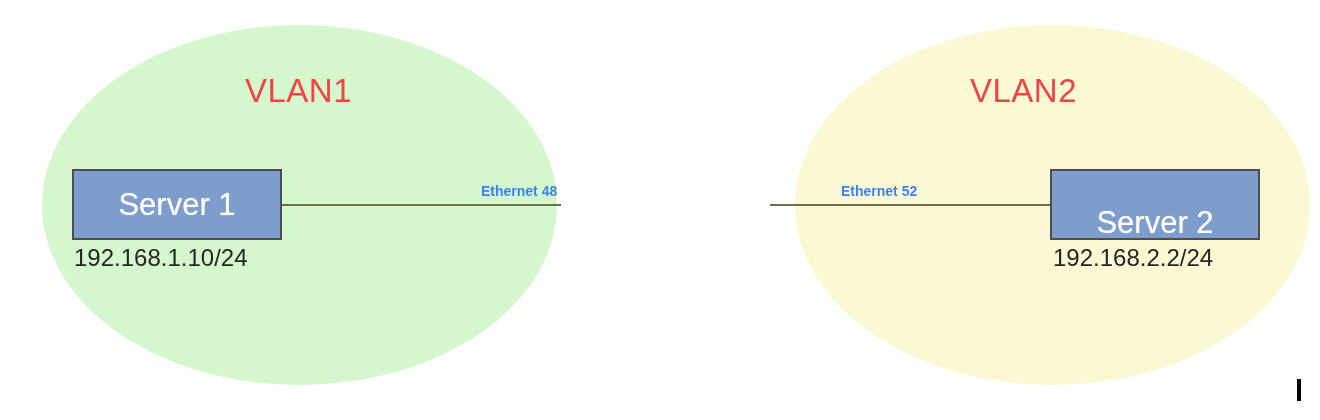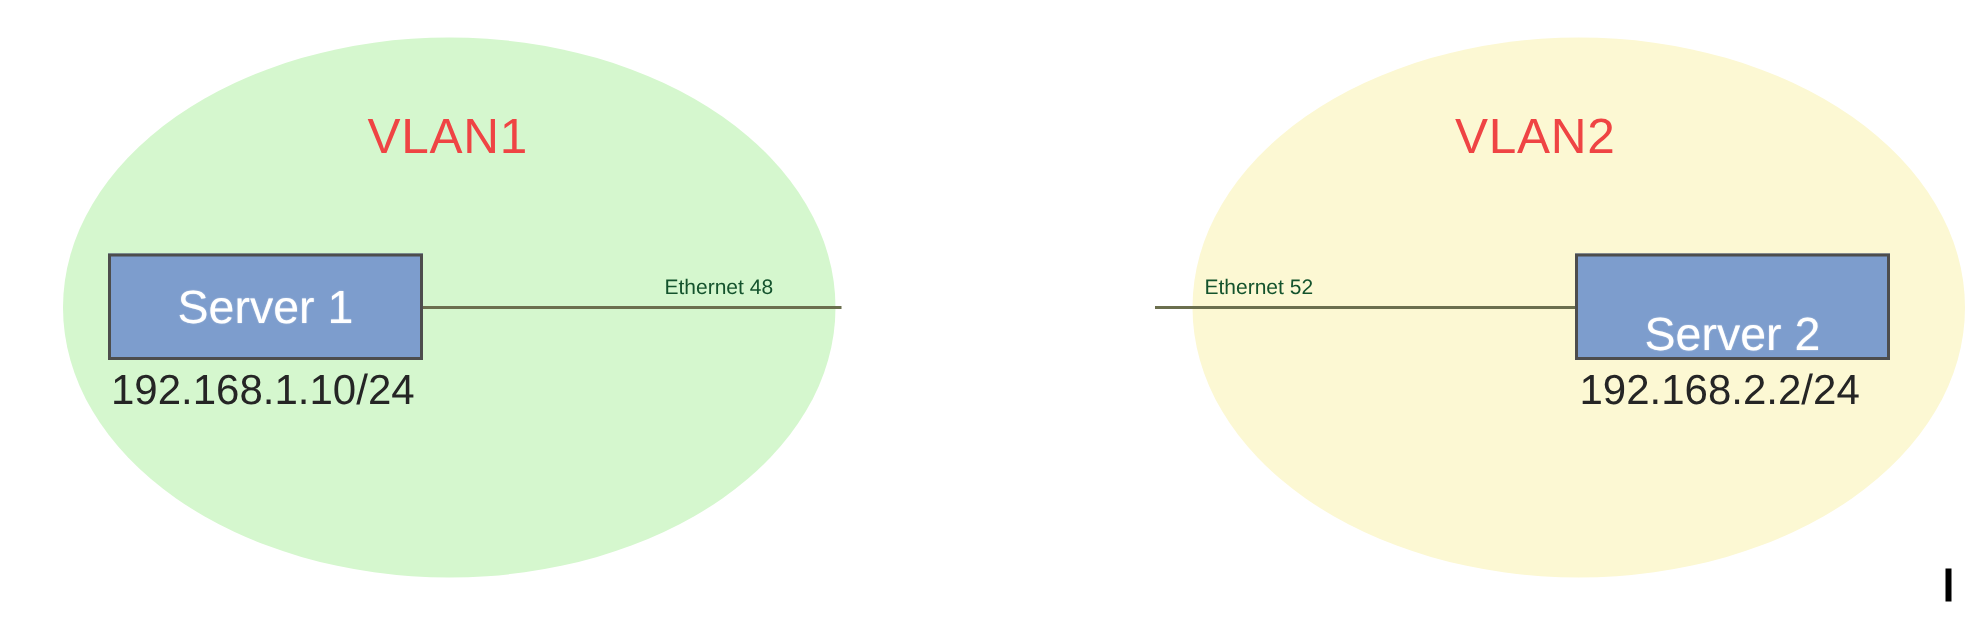"Ethernet 48" .port-label { color: #14532d -> #3b82f6; font-weight: normal -> bold; margin-left: none -> 38px }
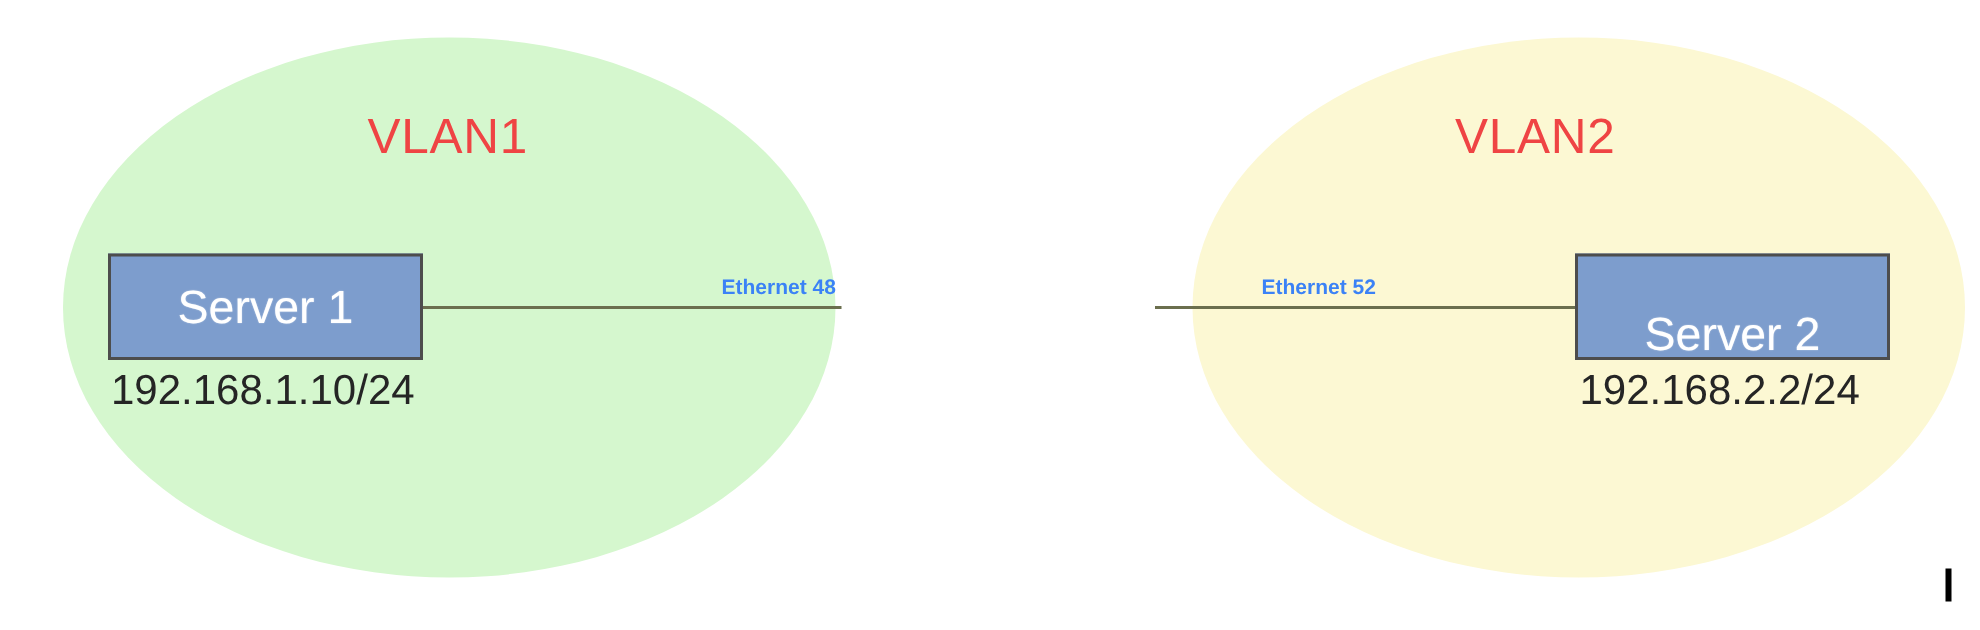"192.168.1.10/24" .ip-label { font-size: 28px -> 24px }
